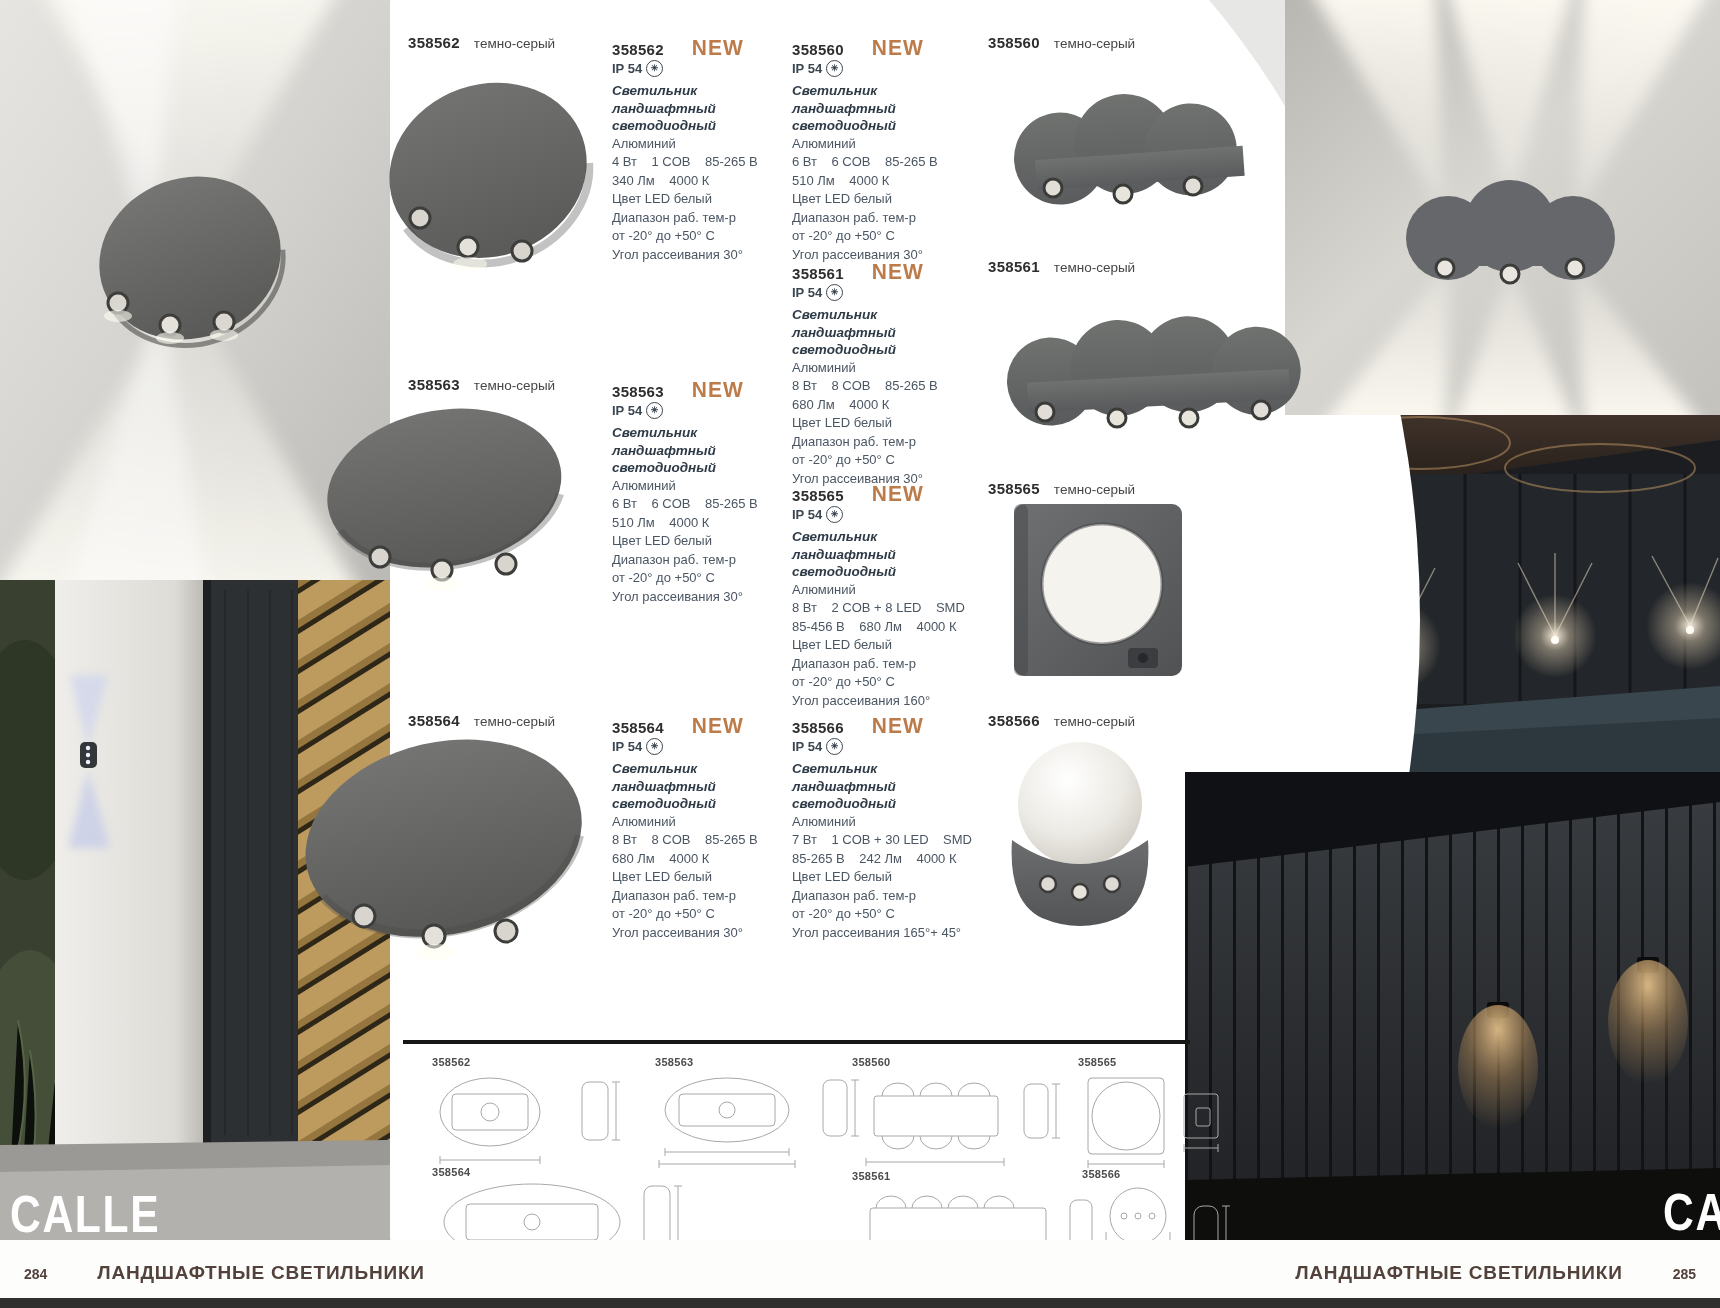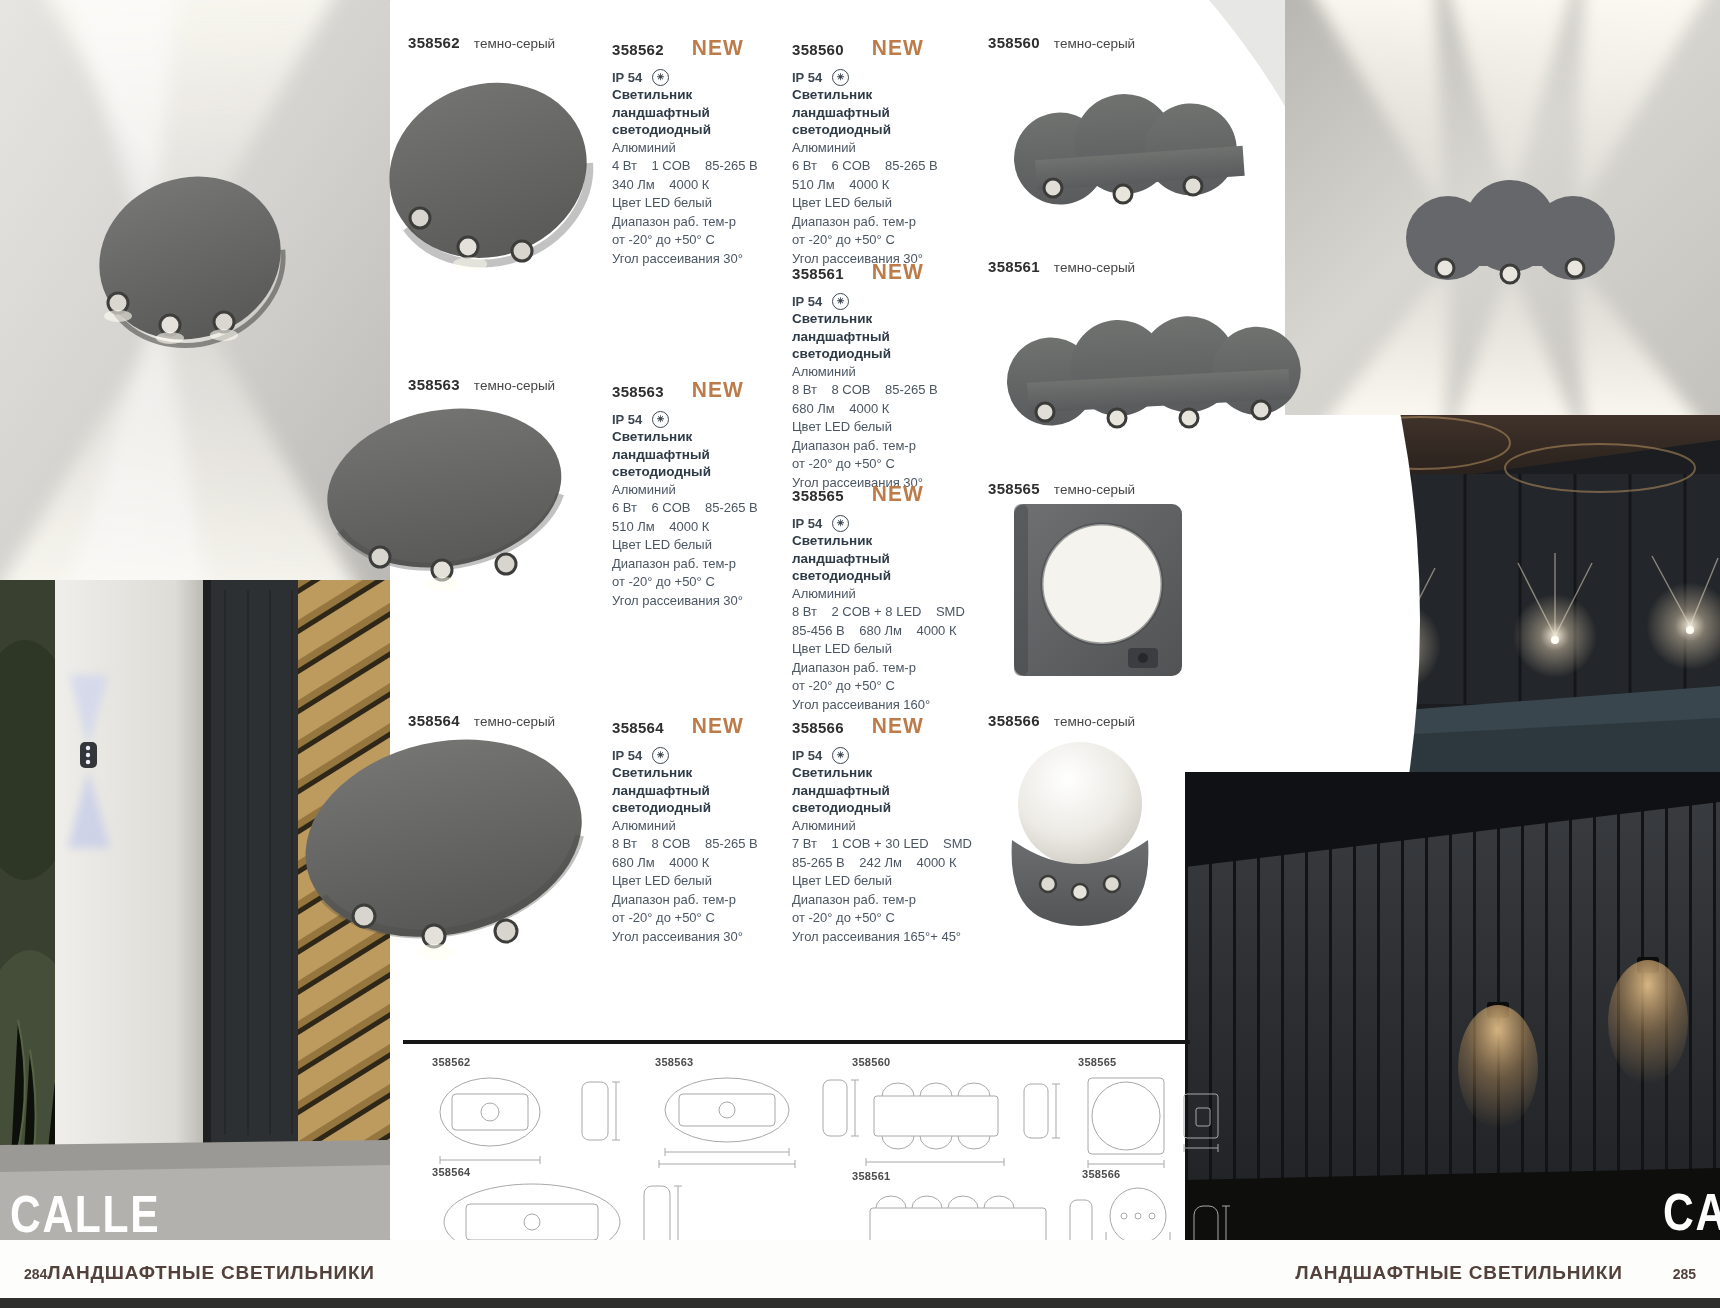"IP 54" .ip-row { gap: 10px -> 4px; margin-top: 9px -> none }
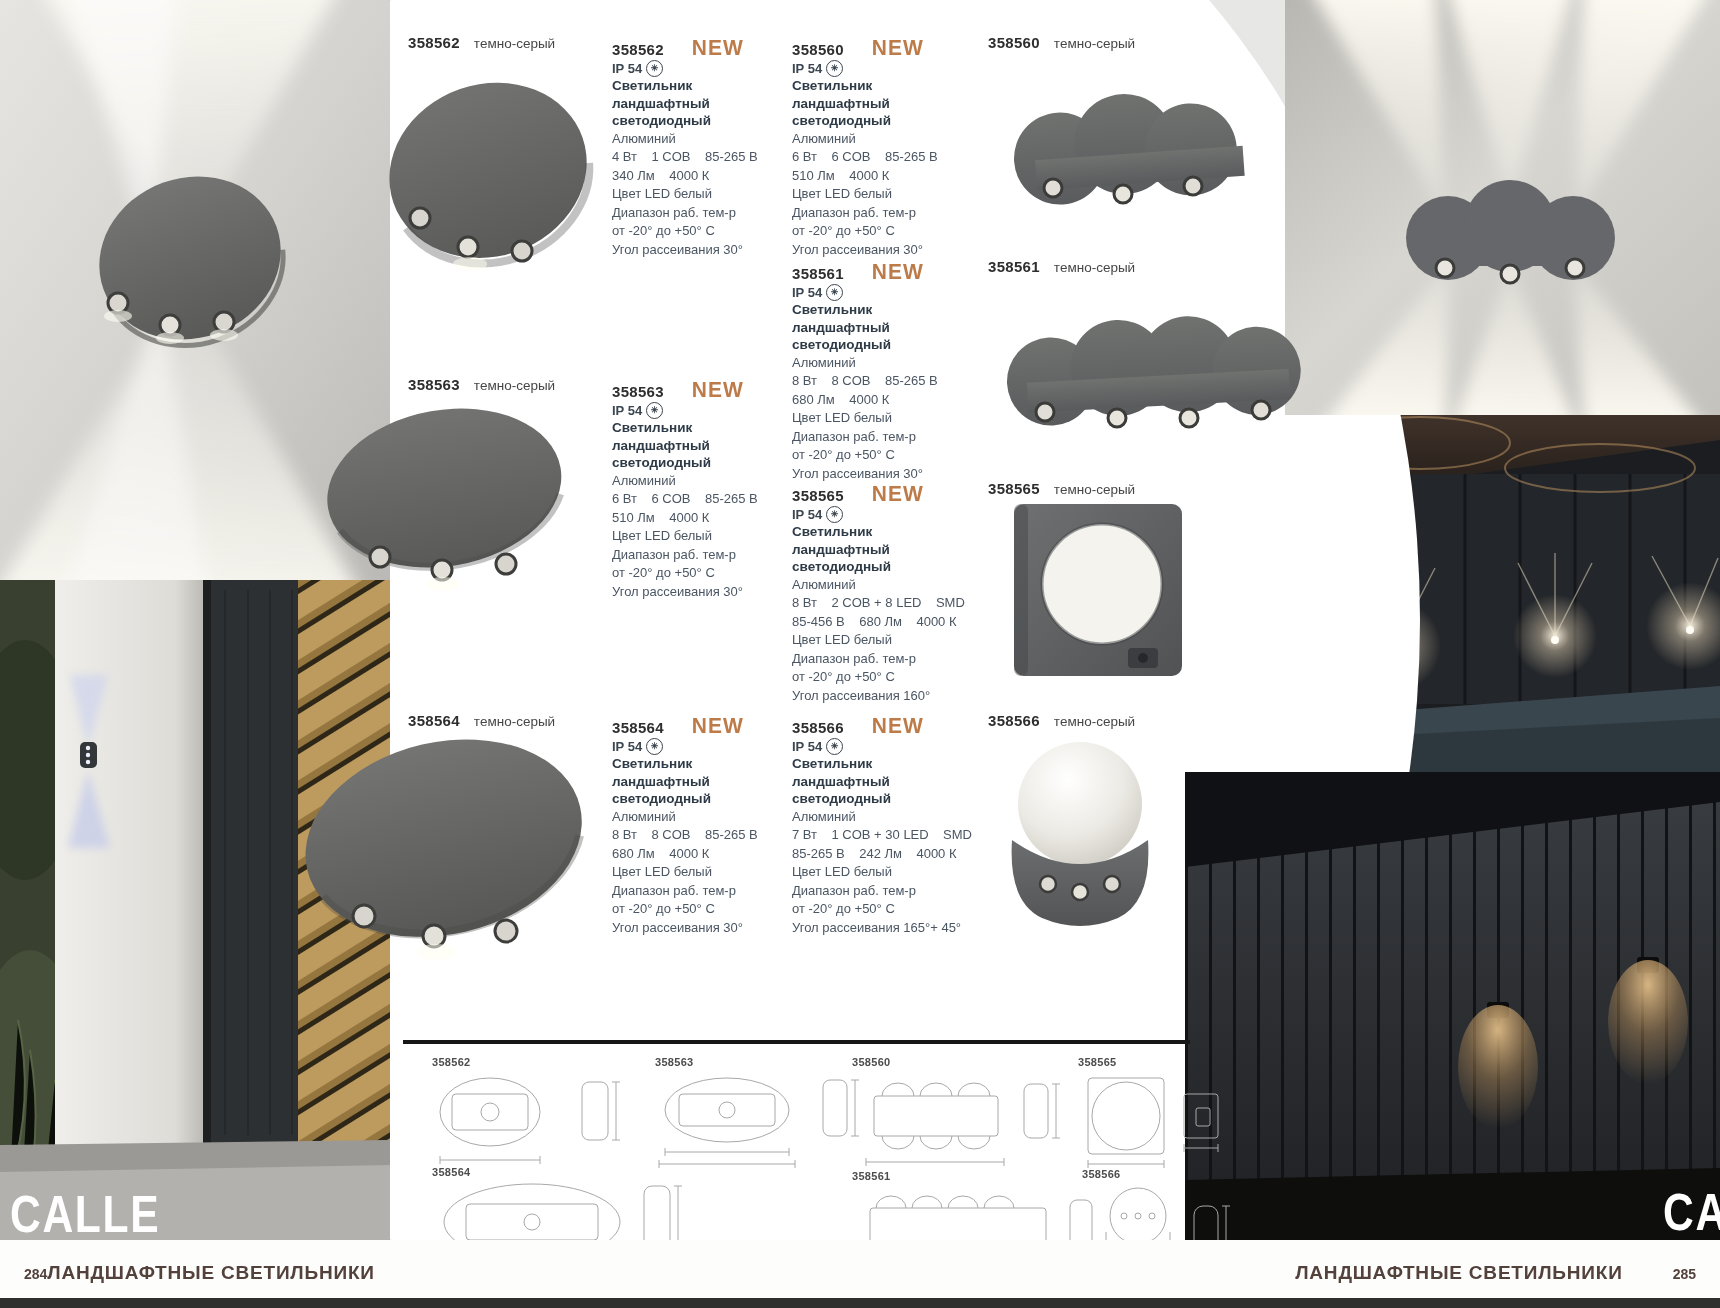"Светильник ландшафтный светодиодный" .ptitle { font-style: none -> italic; margin-top: none -> 5px }
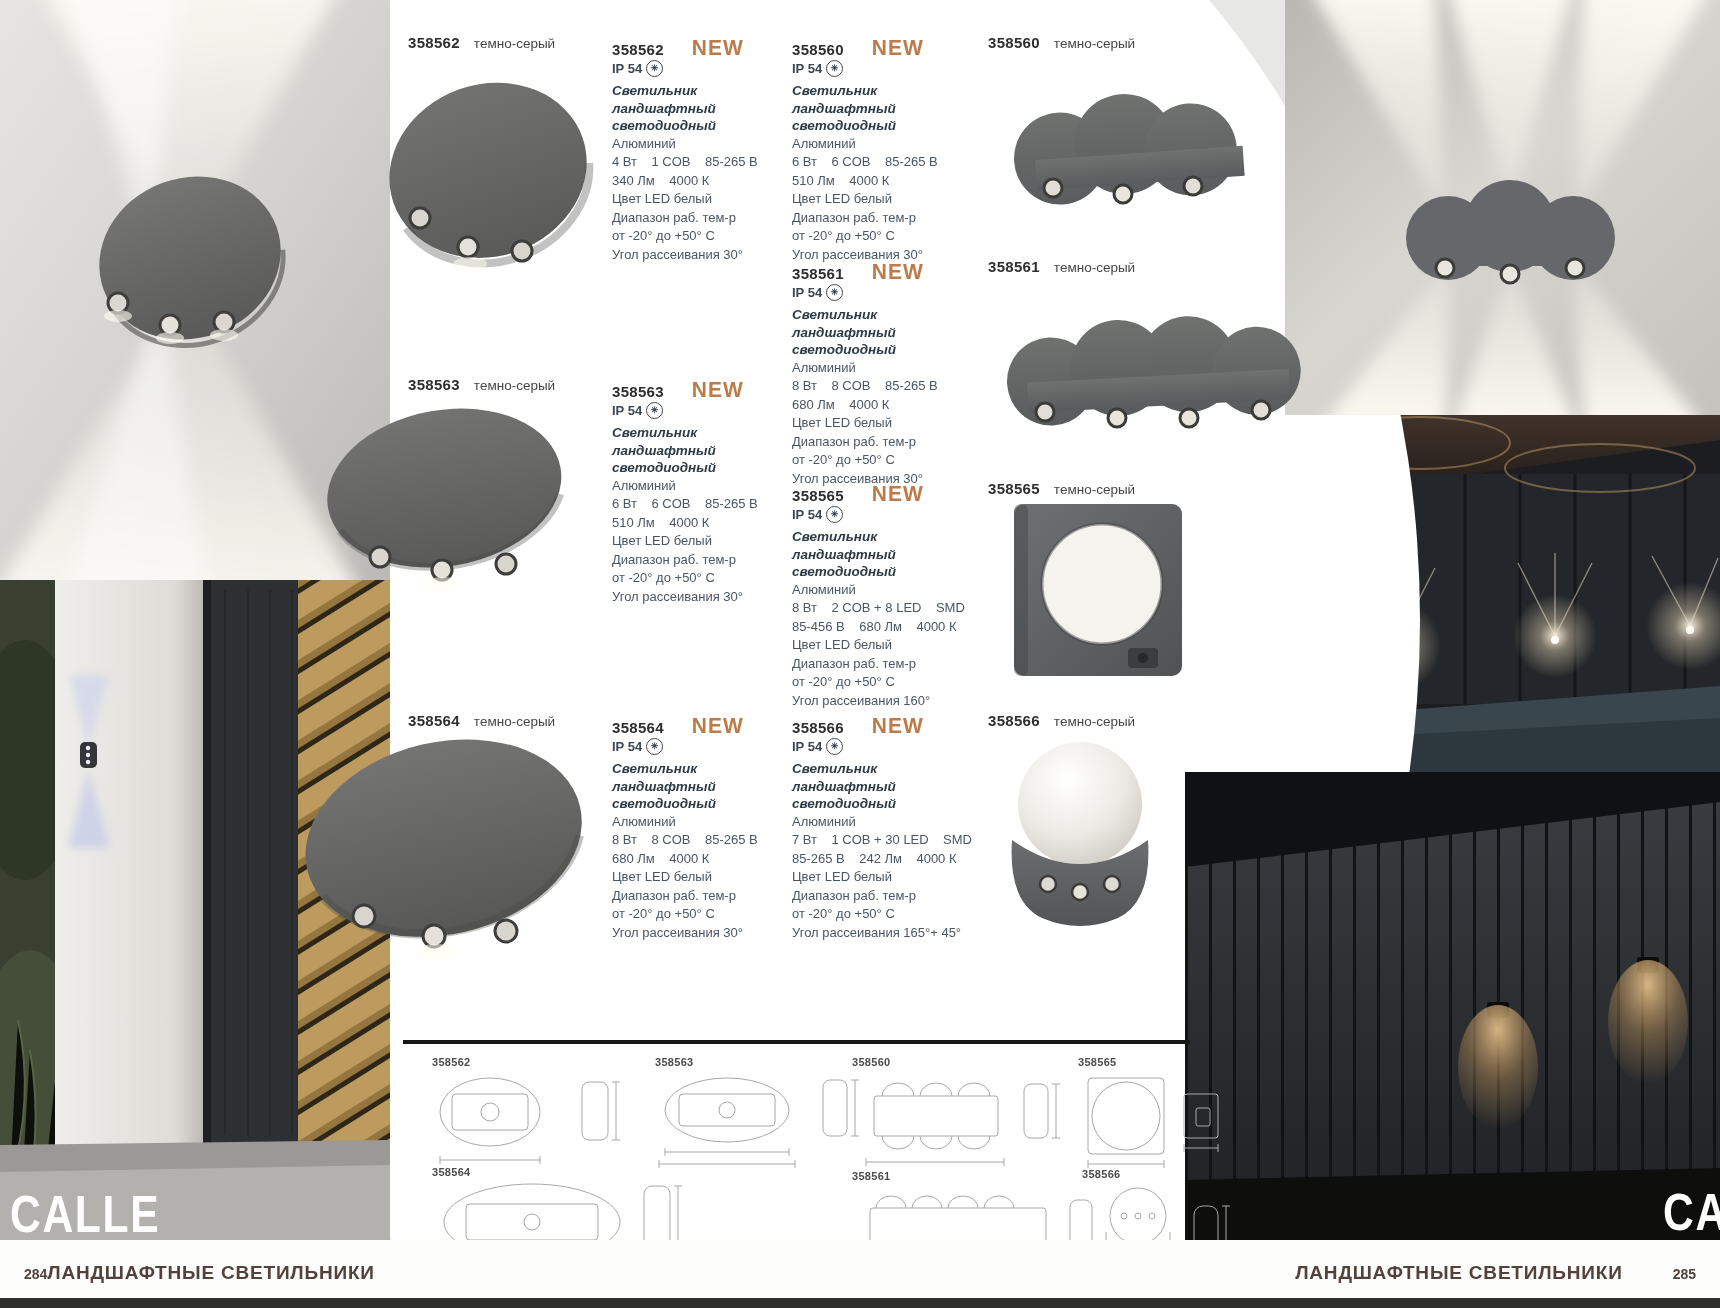"284" .f-left { gap: none -> 50px }
